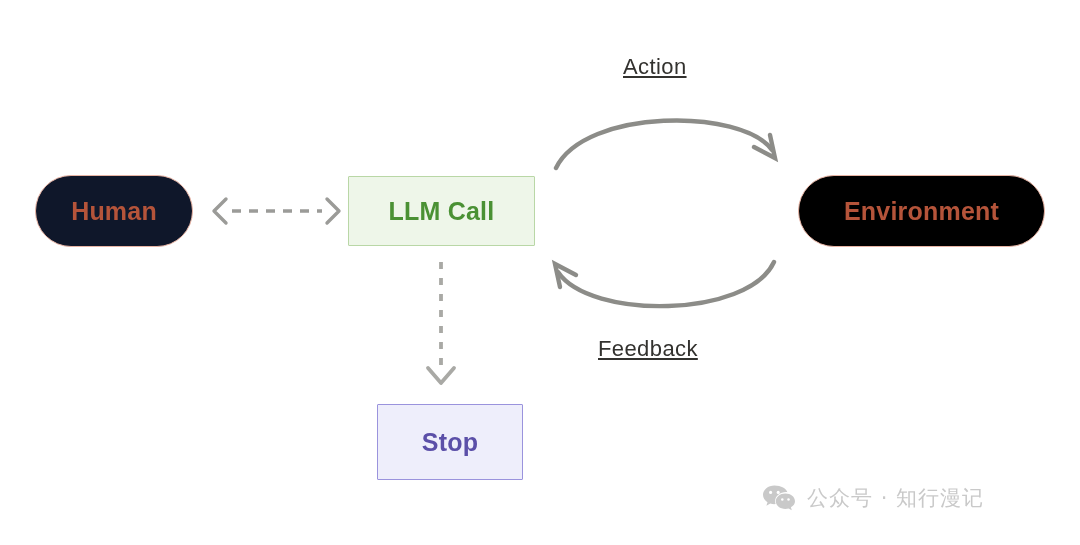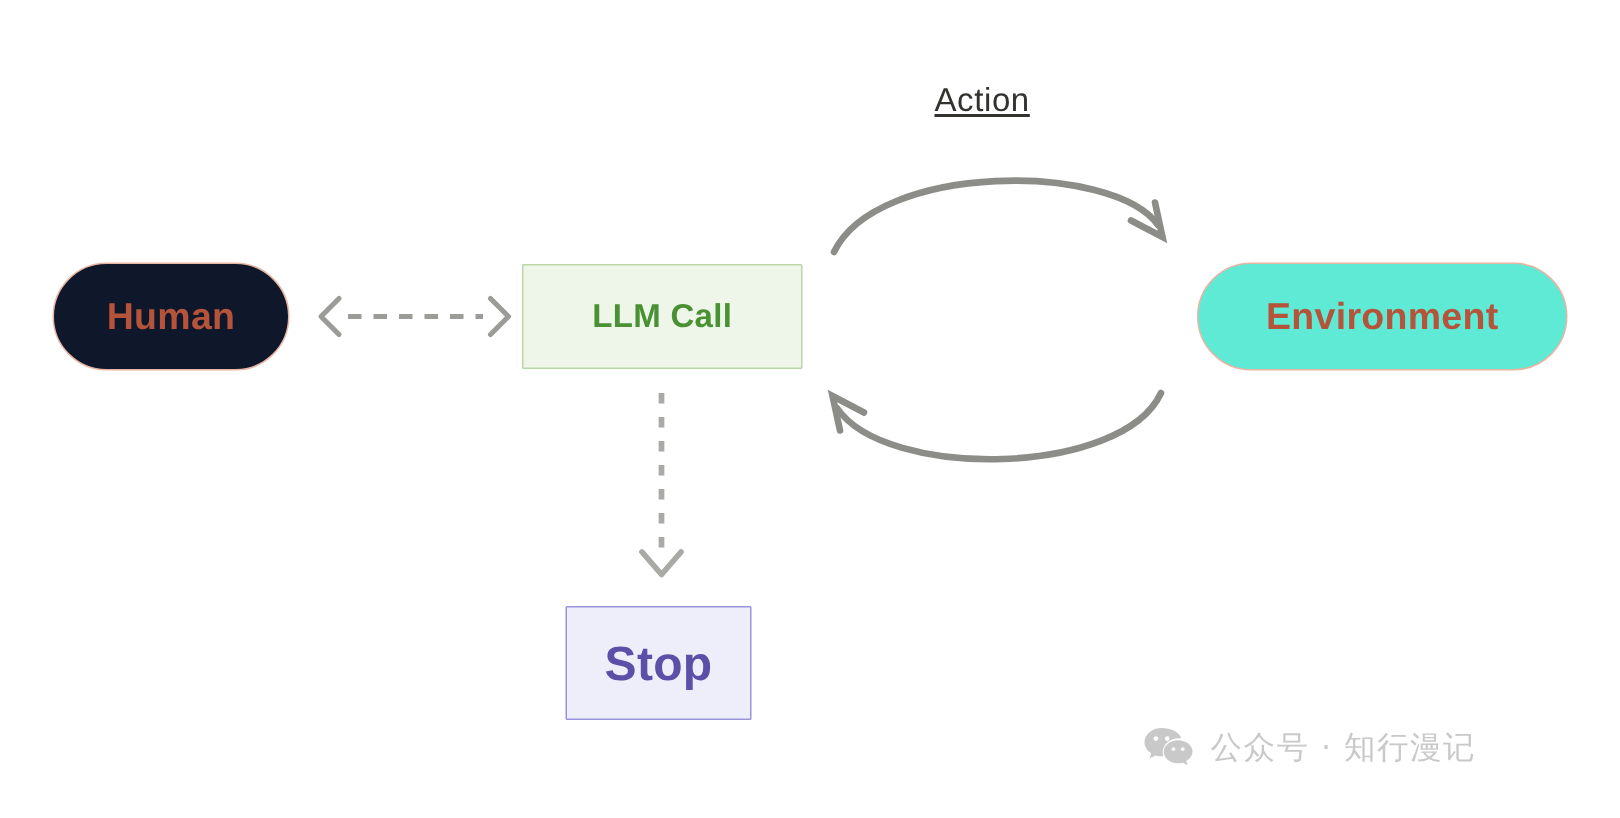"LLM Call" #node-llm { font-size: 22px -> 25px }
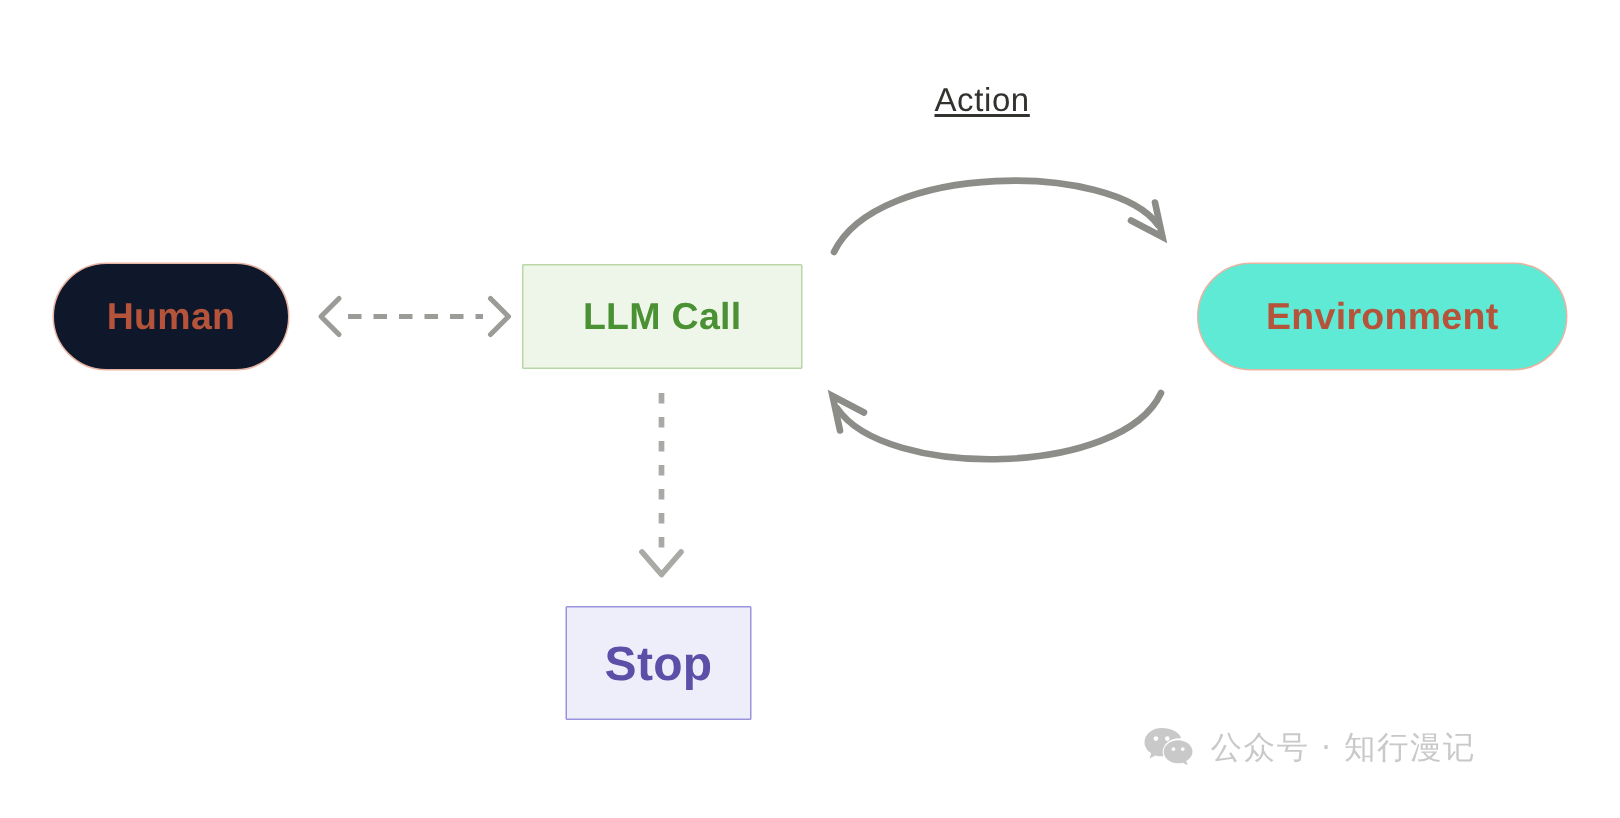"Environment" #node-environment { background: #5eead4 -> #000000 }
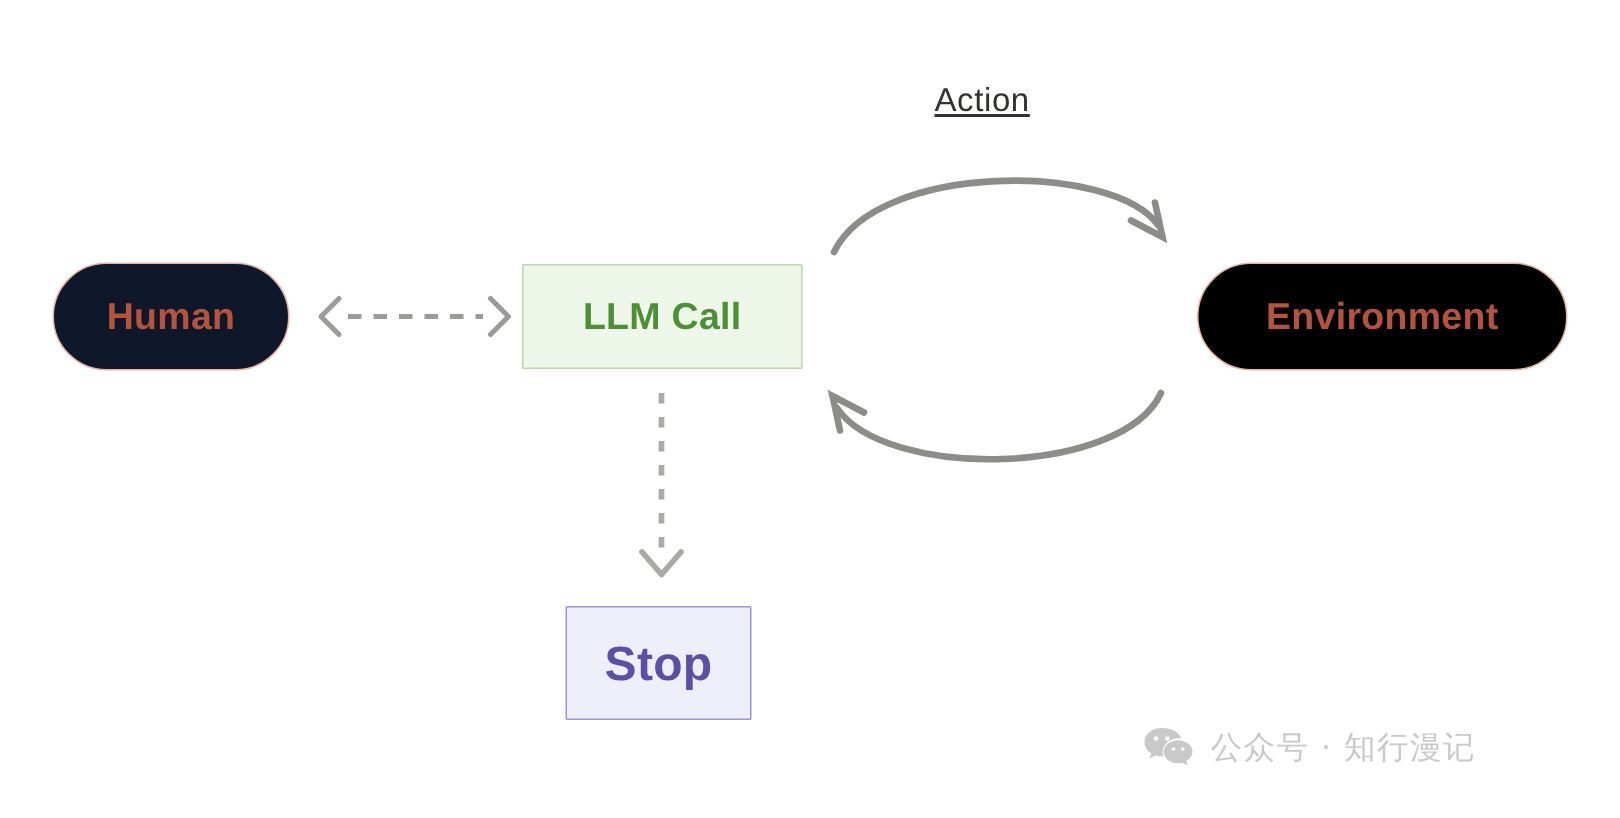"Feedback" div.edge-label { html: none -> <div>Feedback</div> }
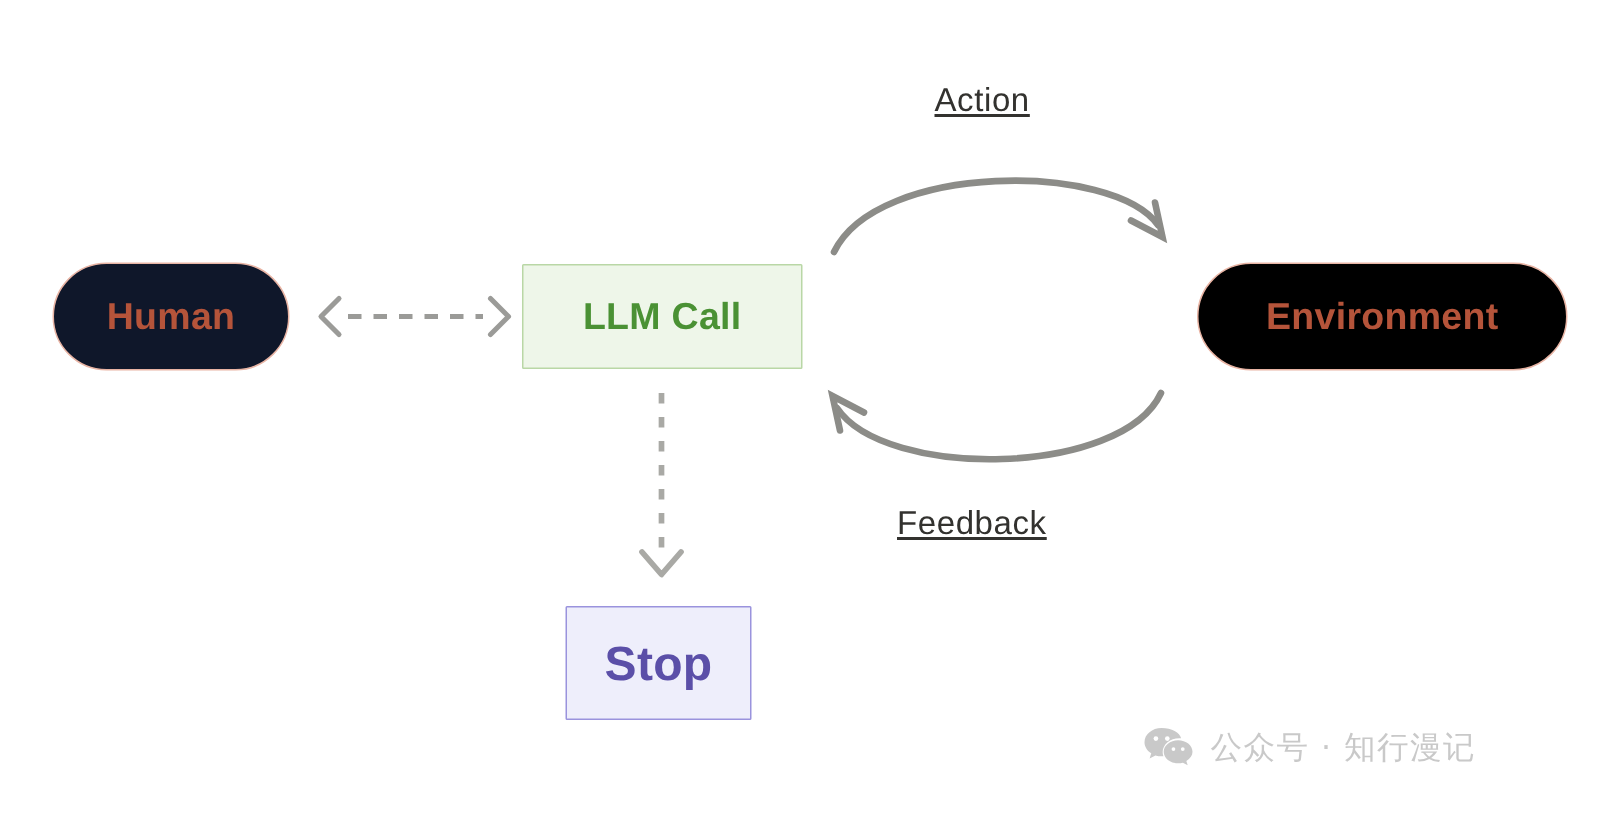"Stop" #node-stop { font-size: 32px -> 25px; width: 124px -> 146px }
